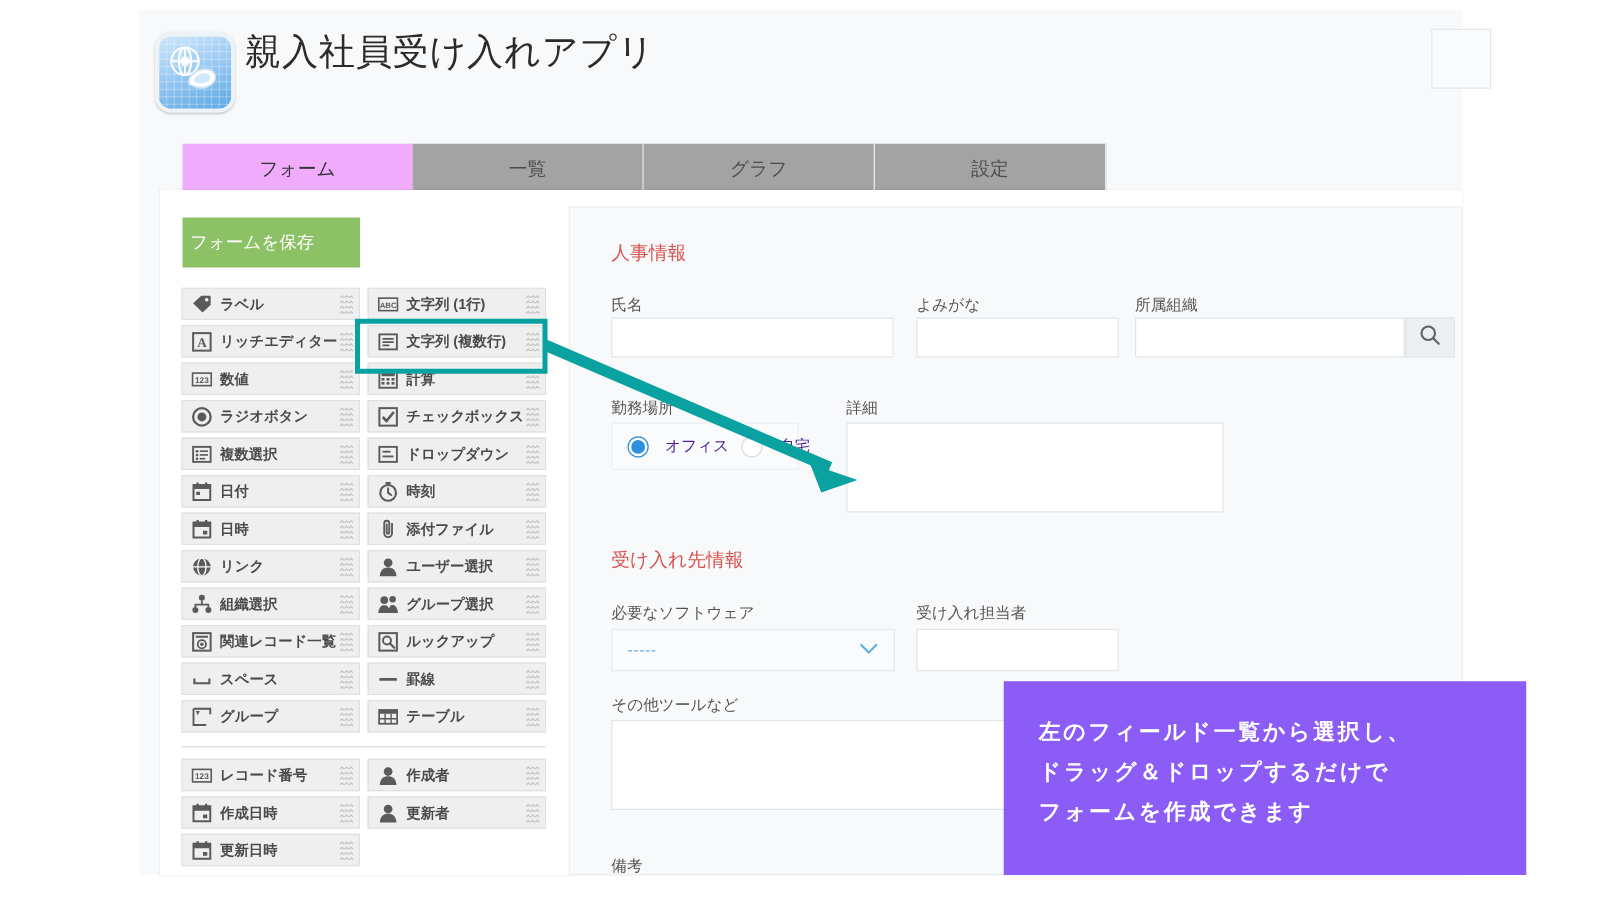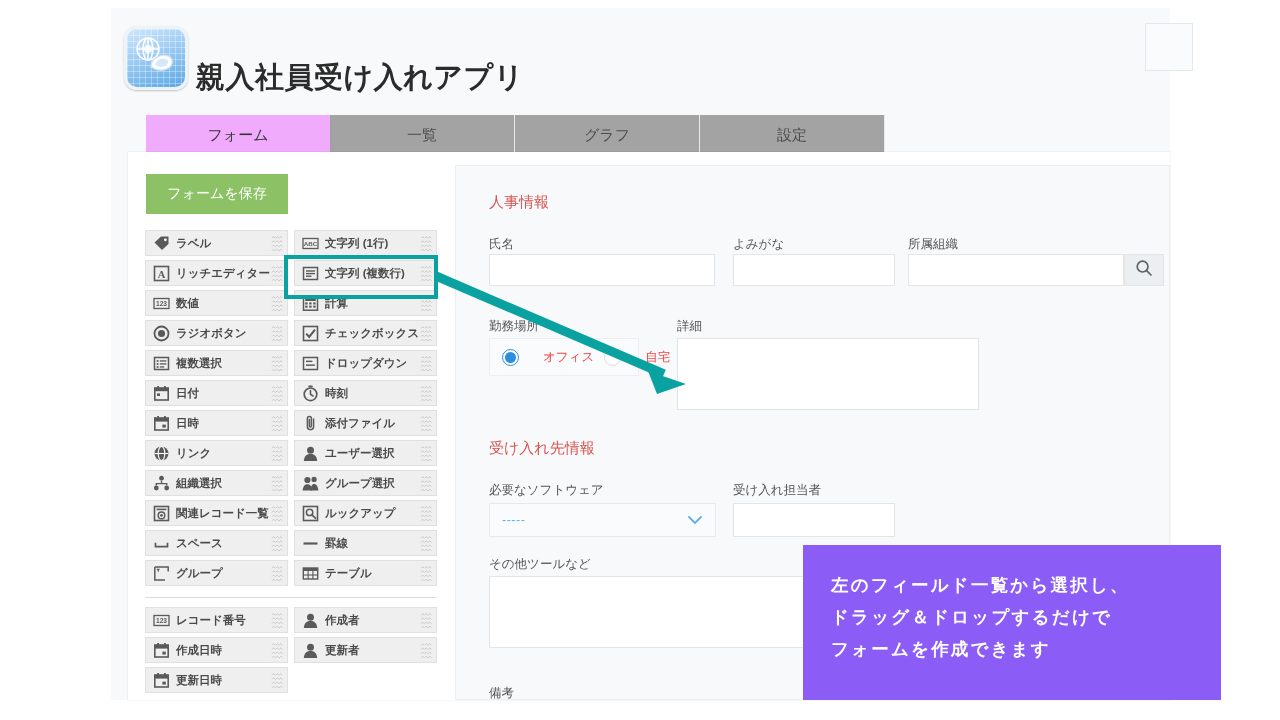"親入社員受け入れアプリ" .app-title { font-weight: 700 -> 400; margin-top: 36px -> none }
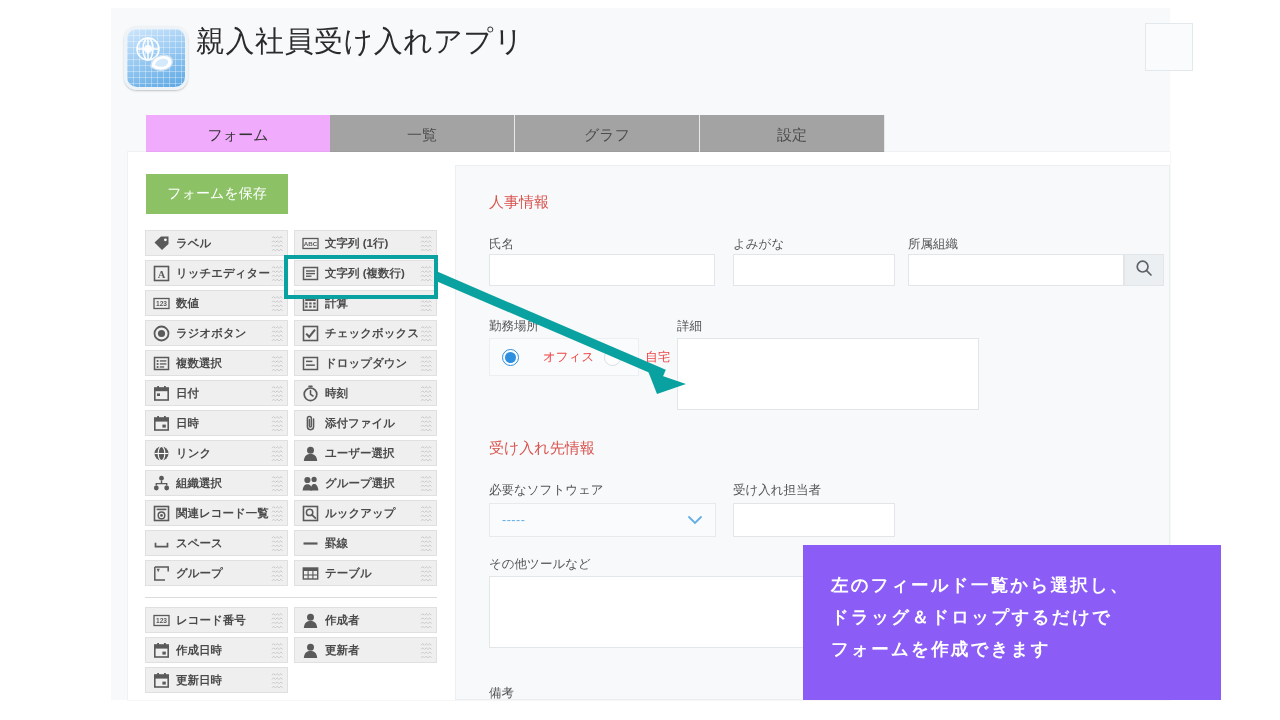"フォームを保存" .save-btn { justify-content: center -> flex-start }
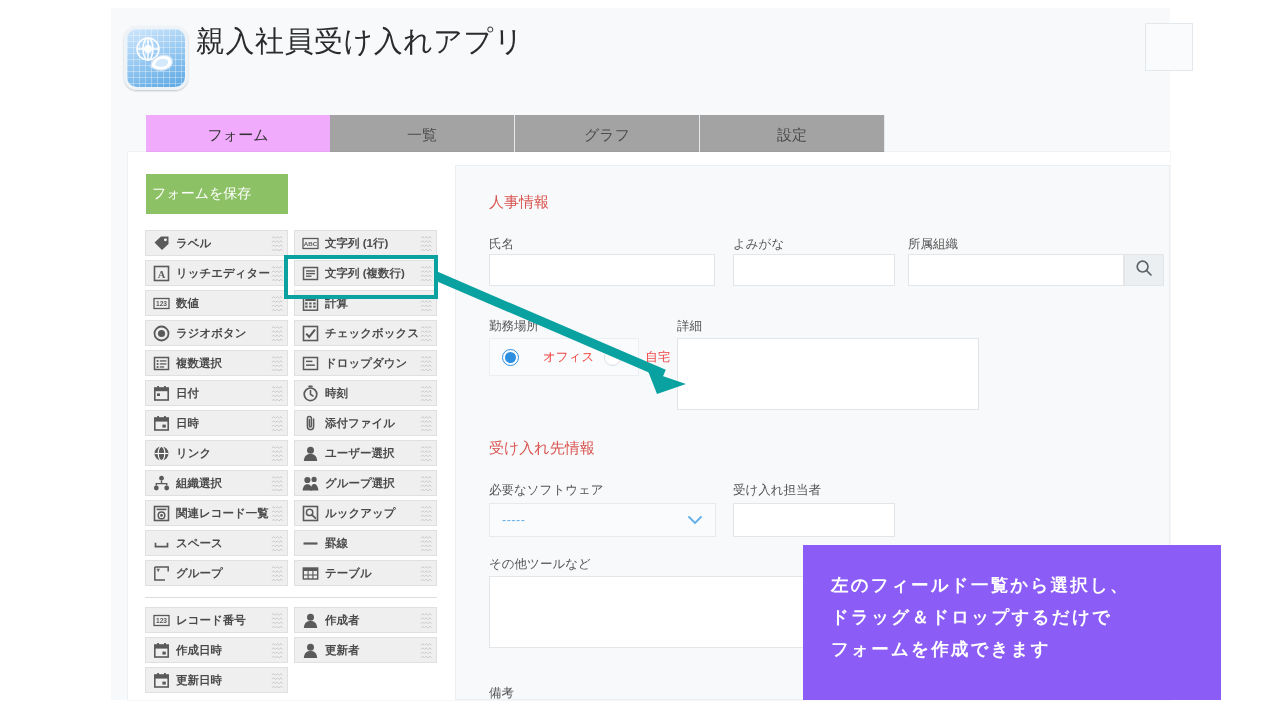"オフィス" .radio { color: #ef4444 -> #4c1d95; gap: 24px -> 13px }
